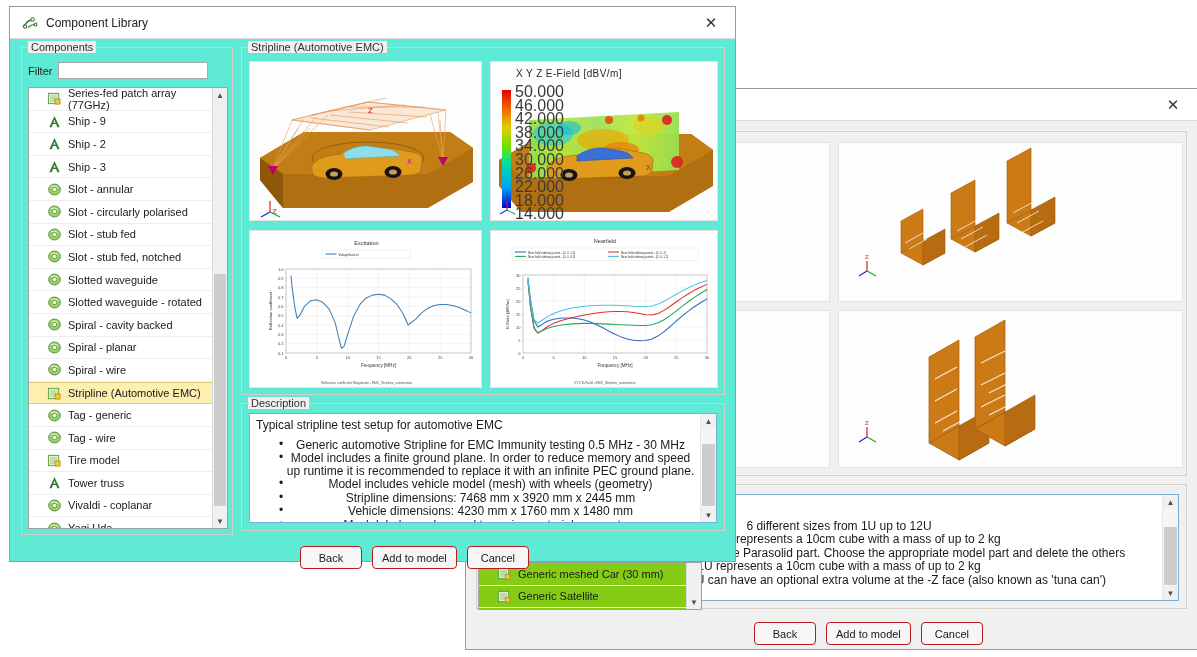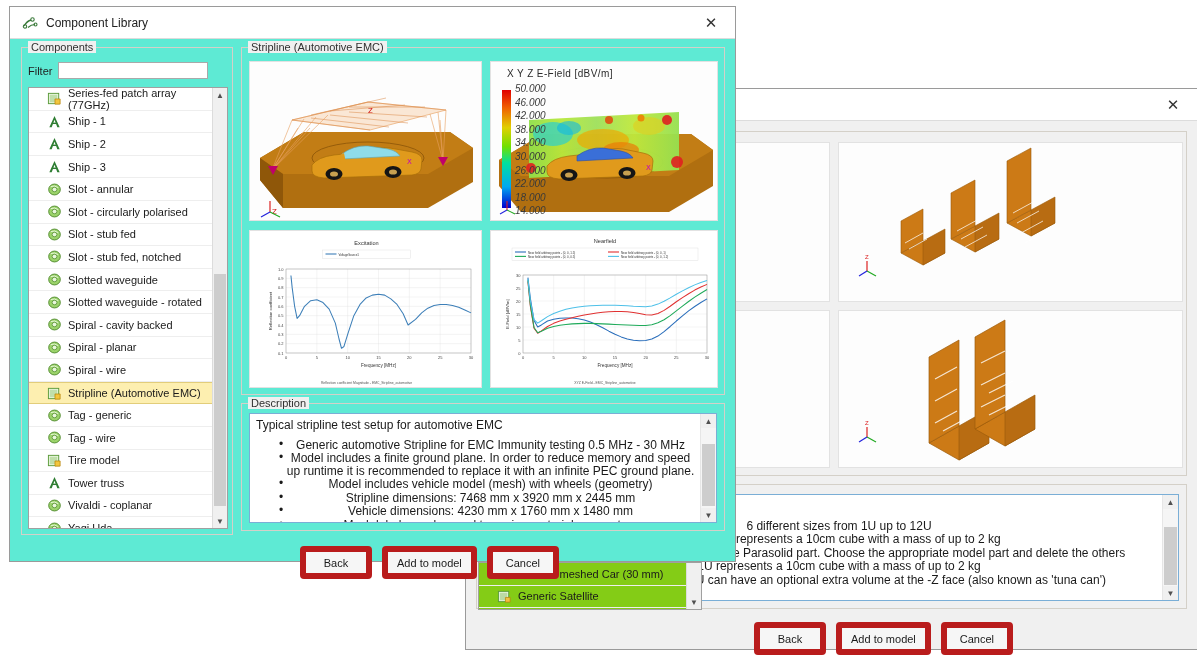"X Y Z E-Field [dBV/m]" div.cbar-title { left: 16px -> 25px }
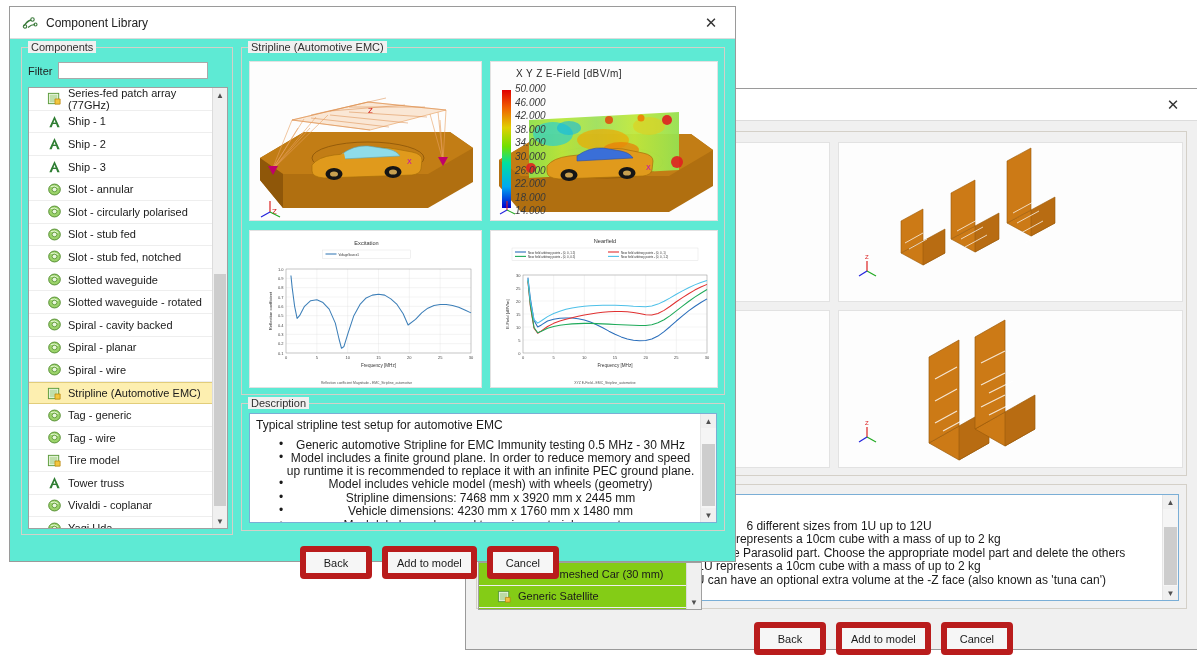"50.000" .cbar-ticks { font-size: 10px -> 16px; font-style: italic -> none }
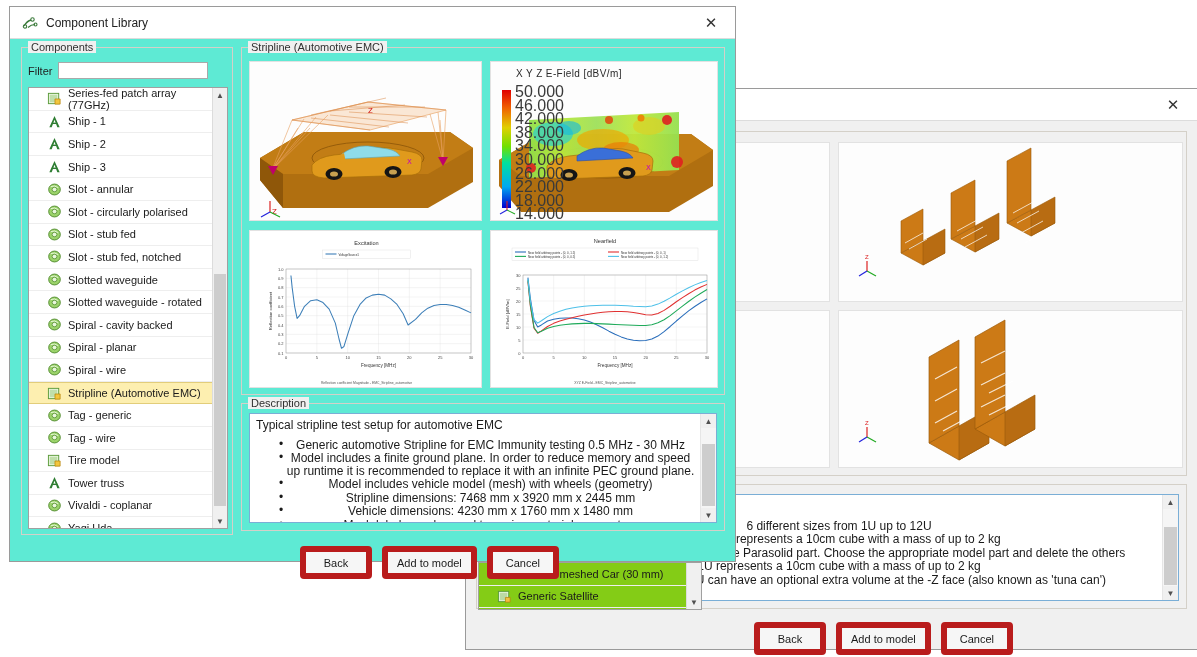"Ship - 1" span { text: 1 -> 9 }
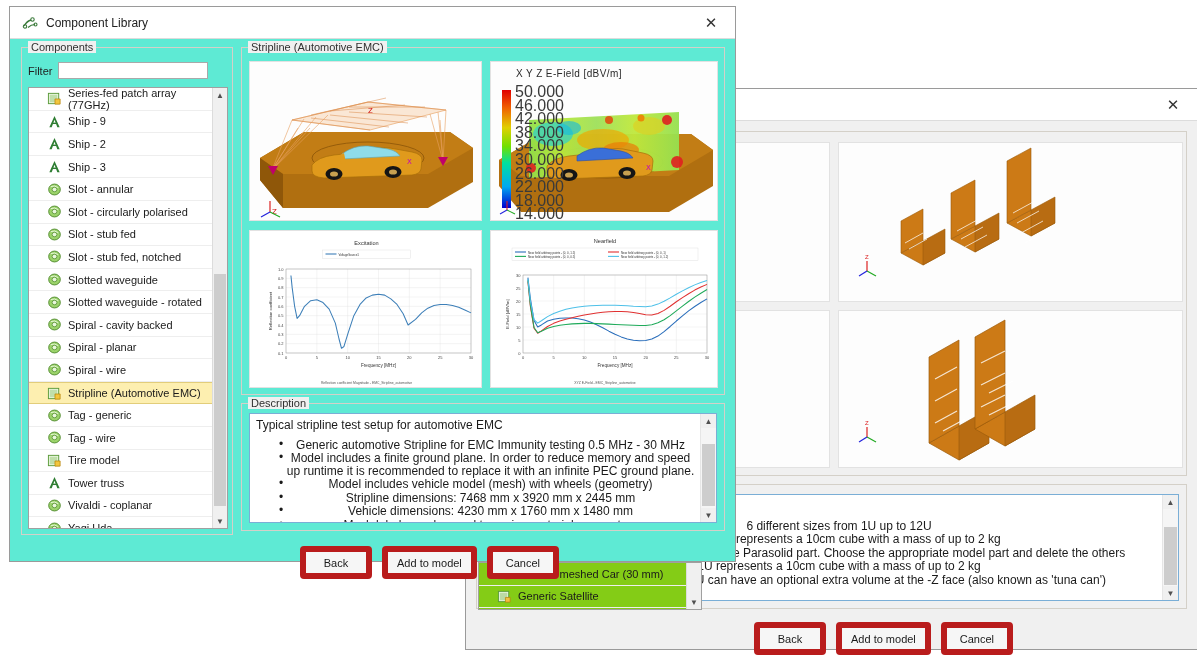"Back" .btn { border: 6px solid #b91c1c -> 1px solid #b91c1c }
